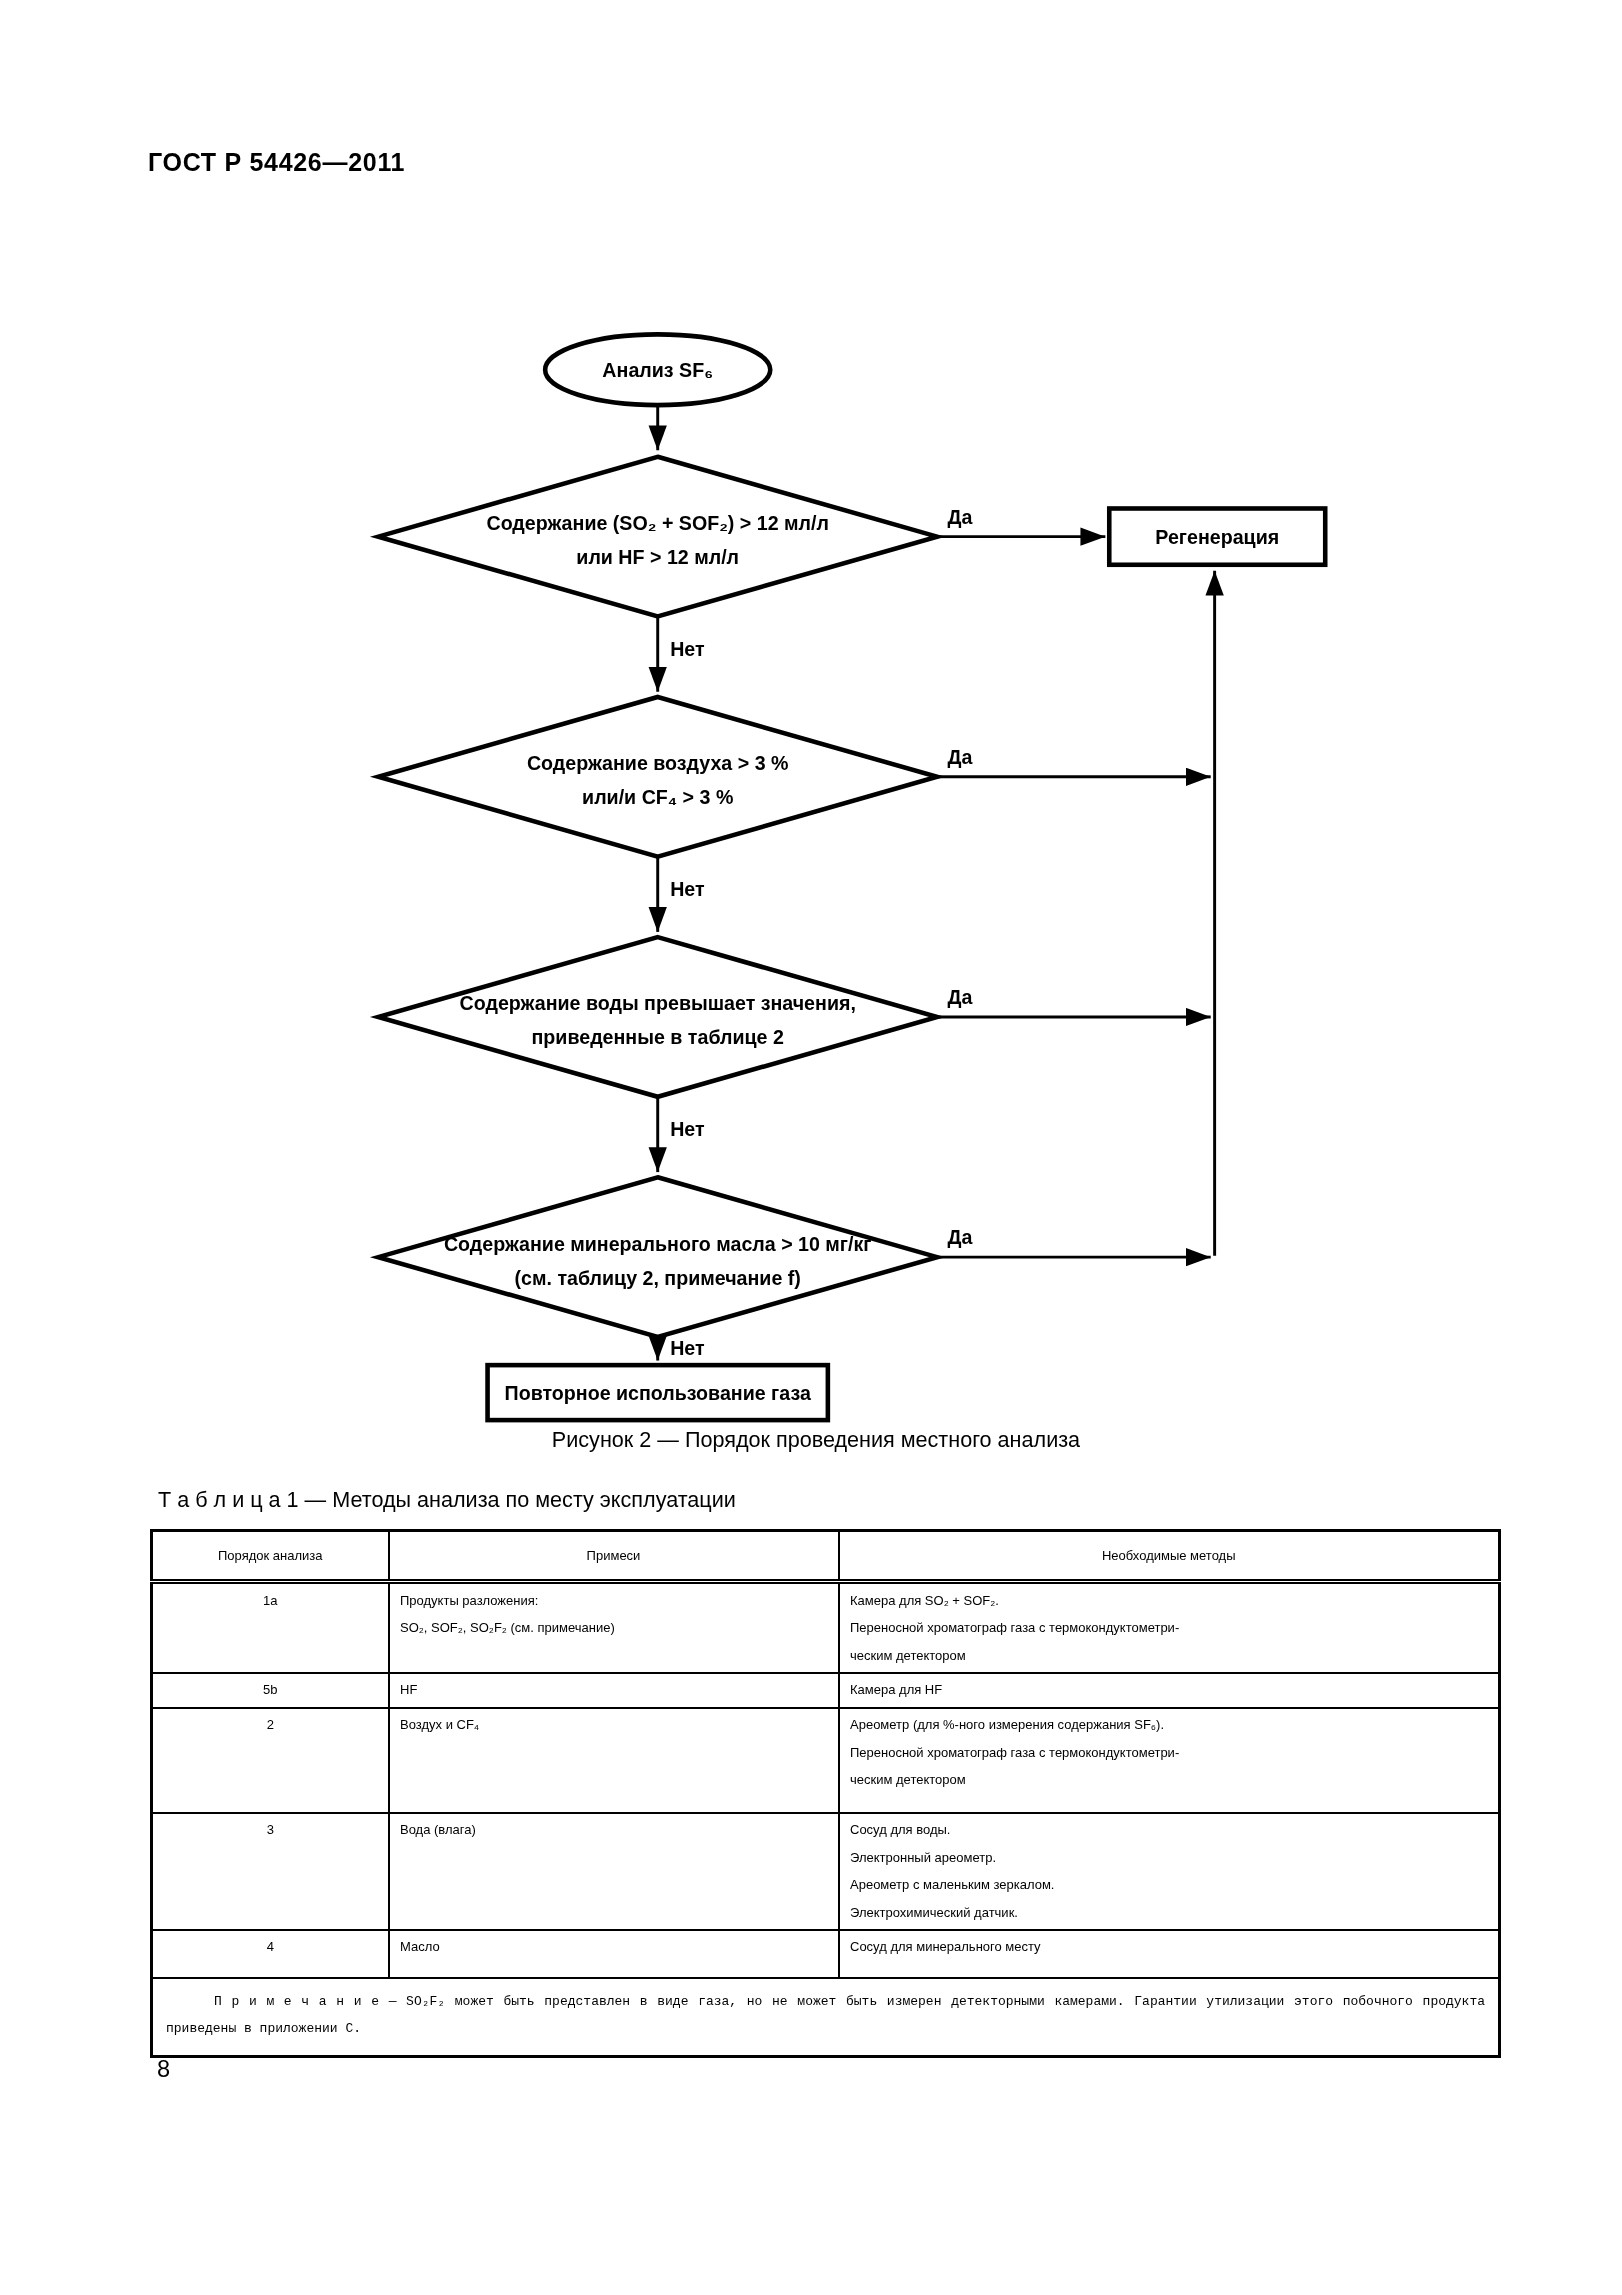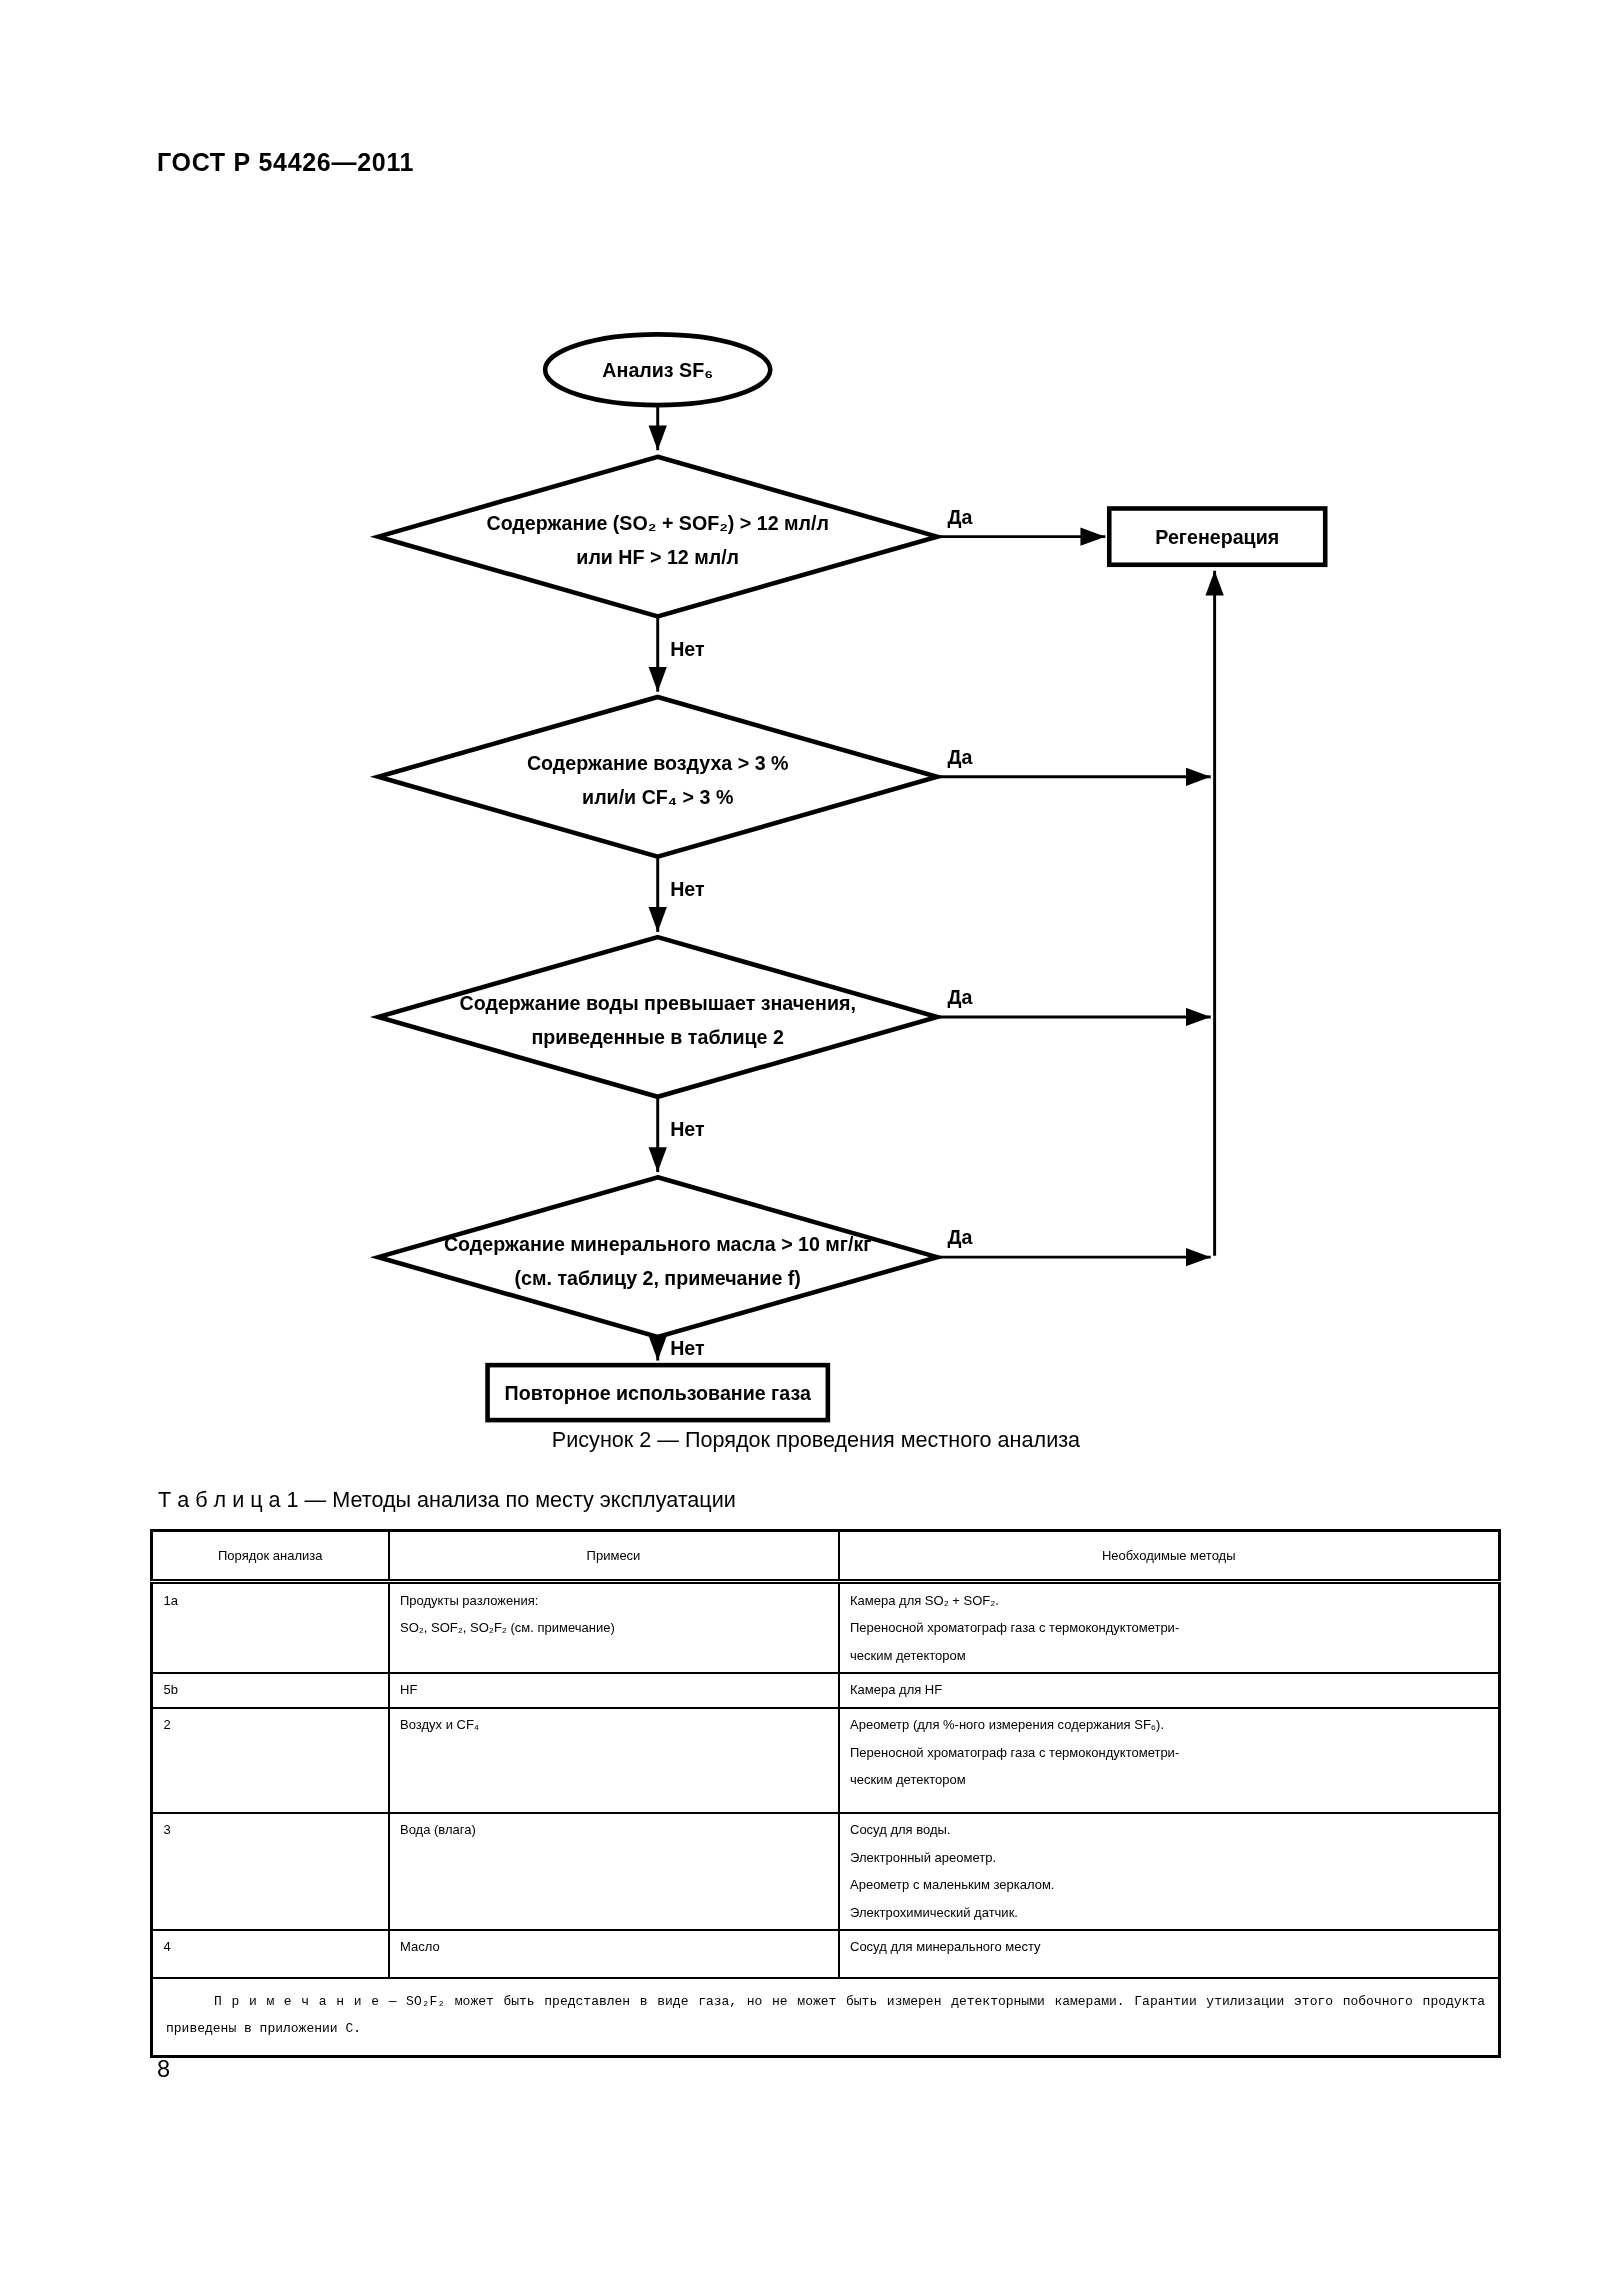"ГОСТ Р 54426—2011" .doc-header { left: 157px -> 148px }
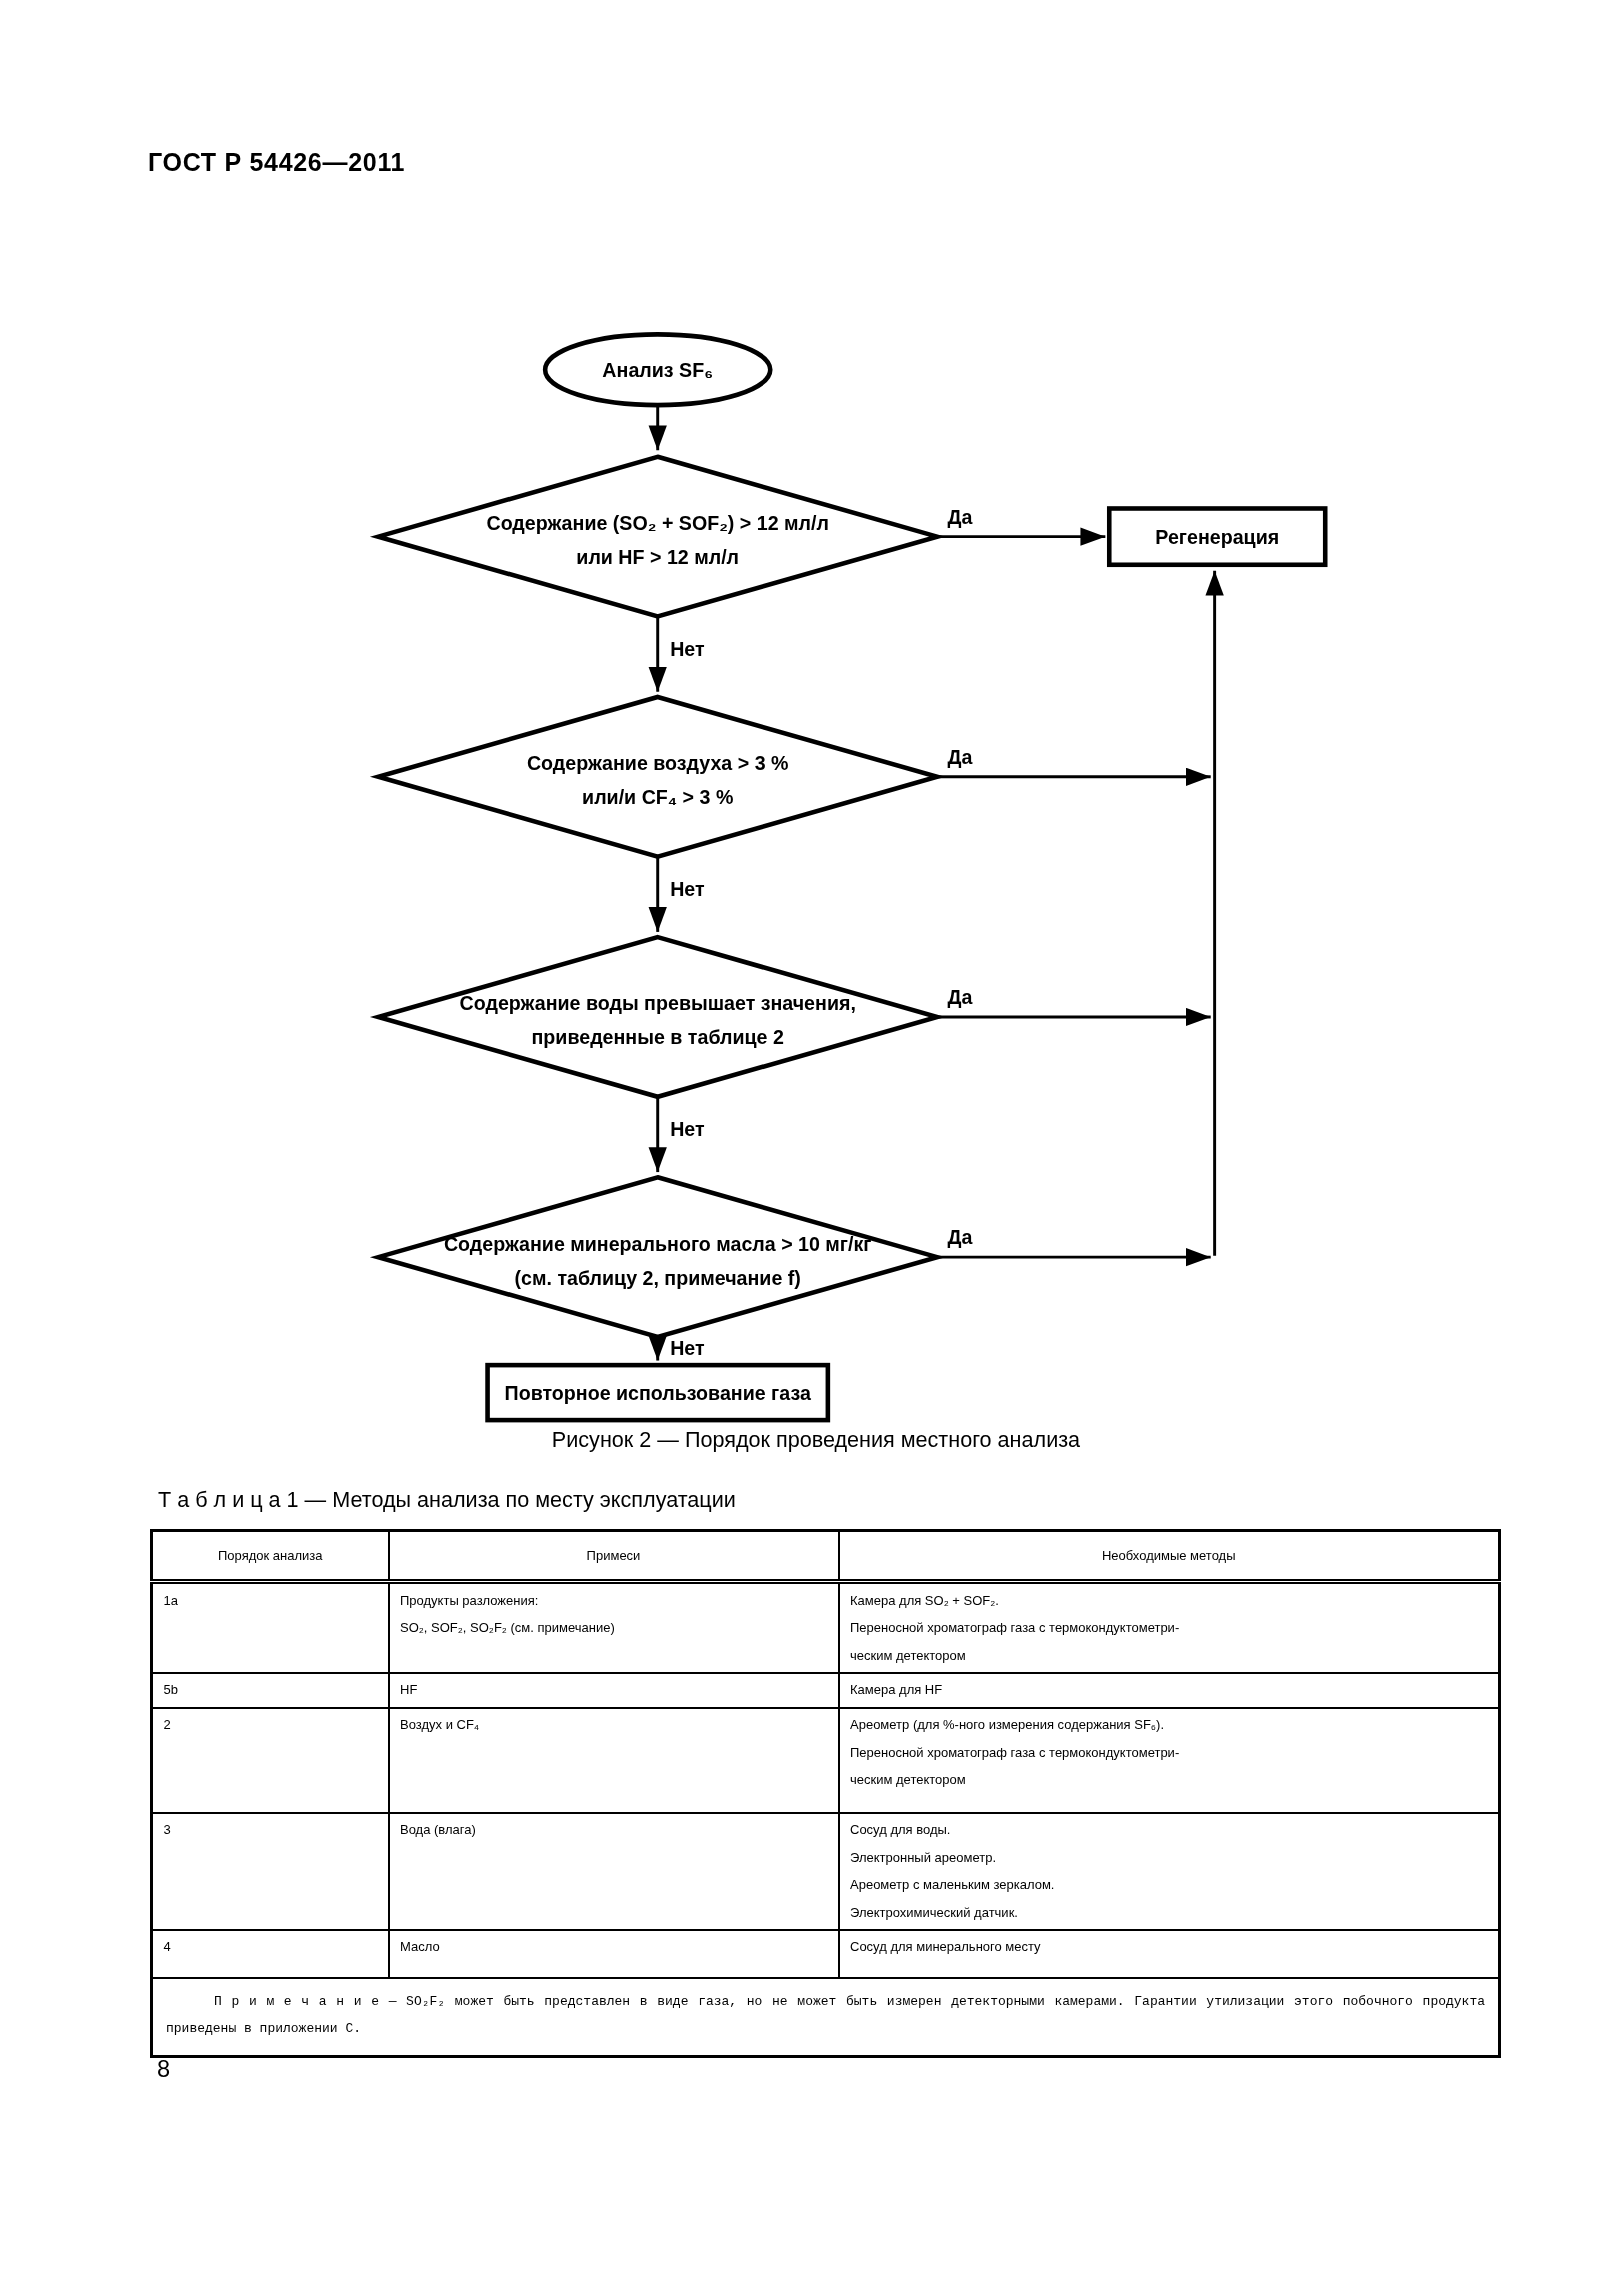"1a" .analysis-table td.c-order { text-align: none -> center }
